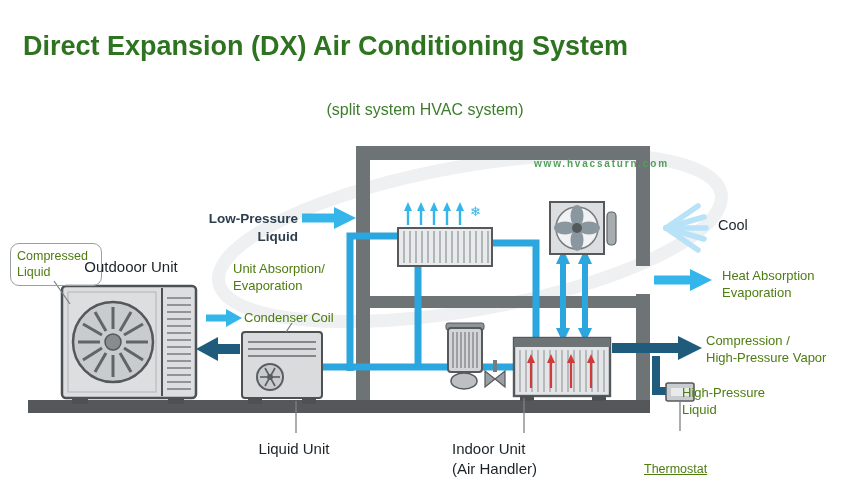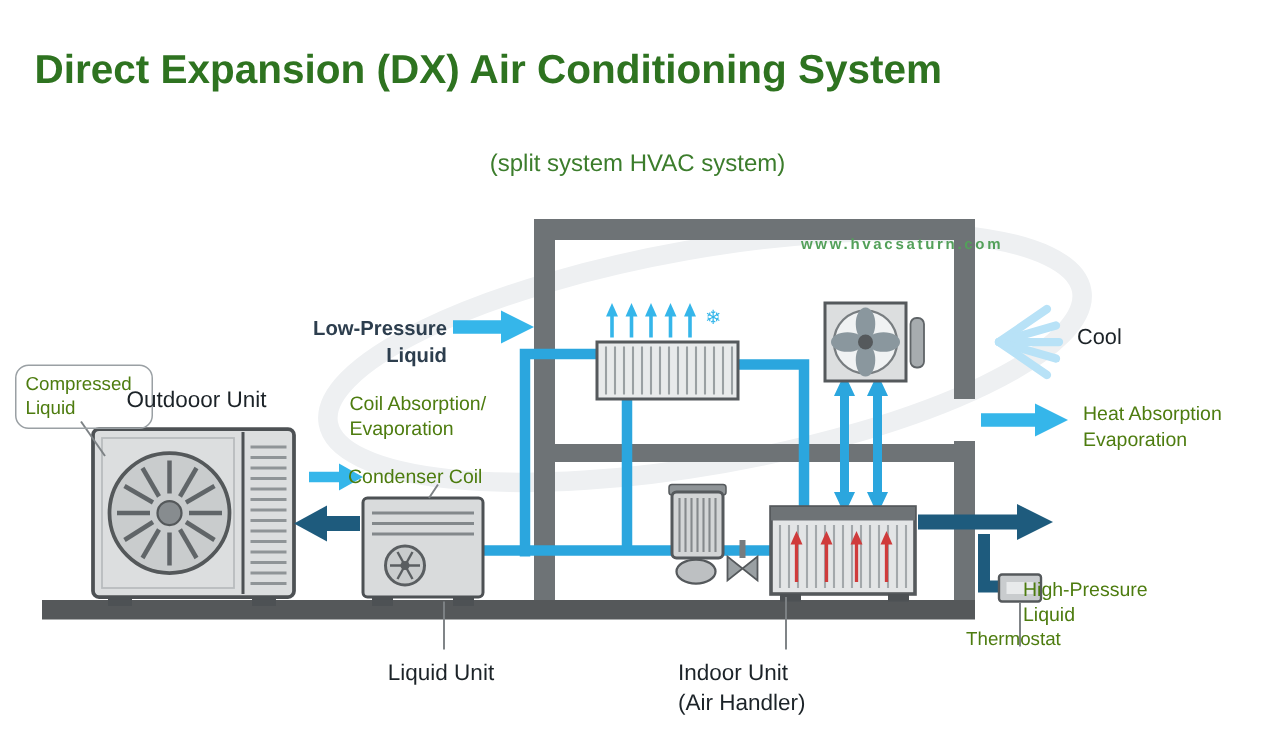"Coil Absorption/" div.lbl { text: Coil -> Unit }
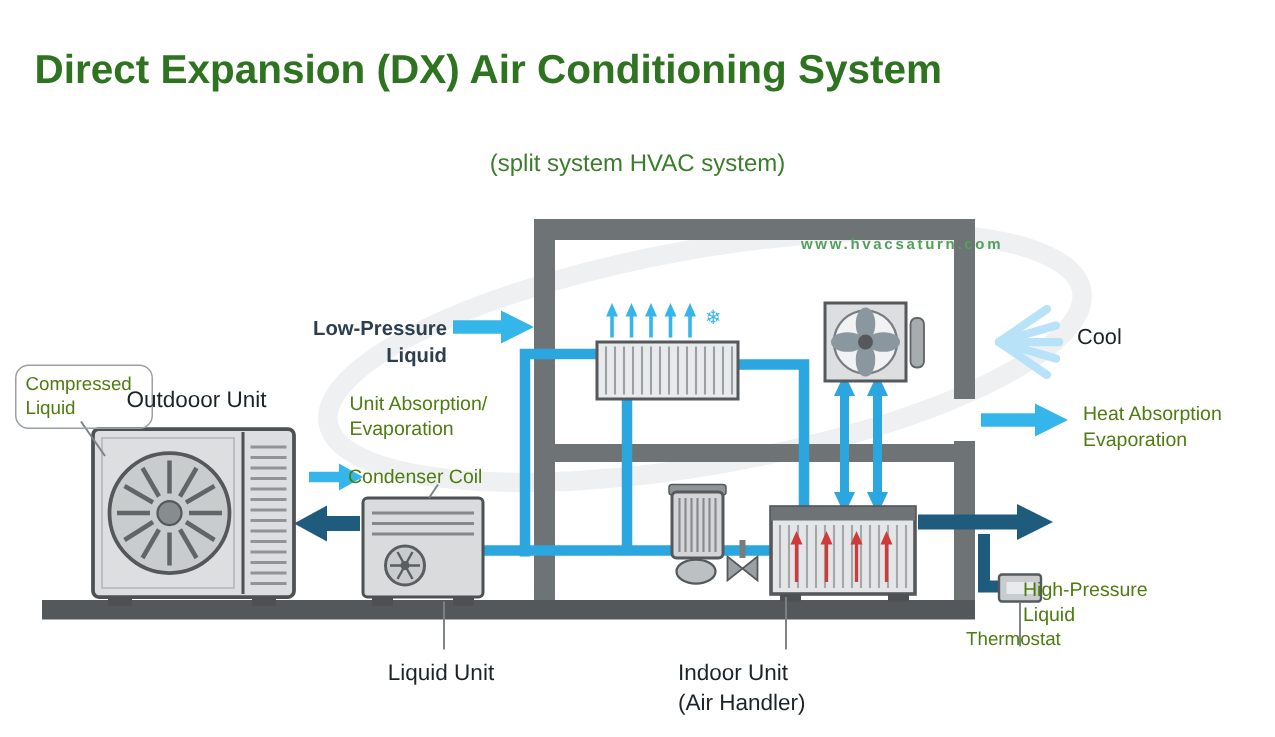"Condenser Coil" .lbl-condenser-coil { left: 232px -> 244px }
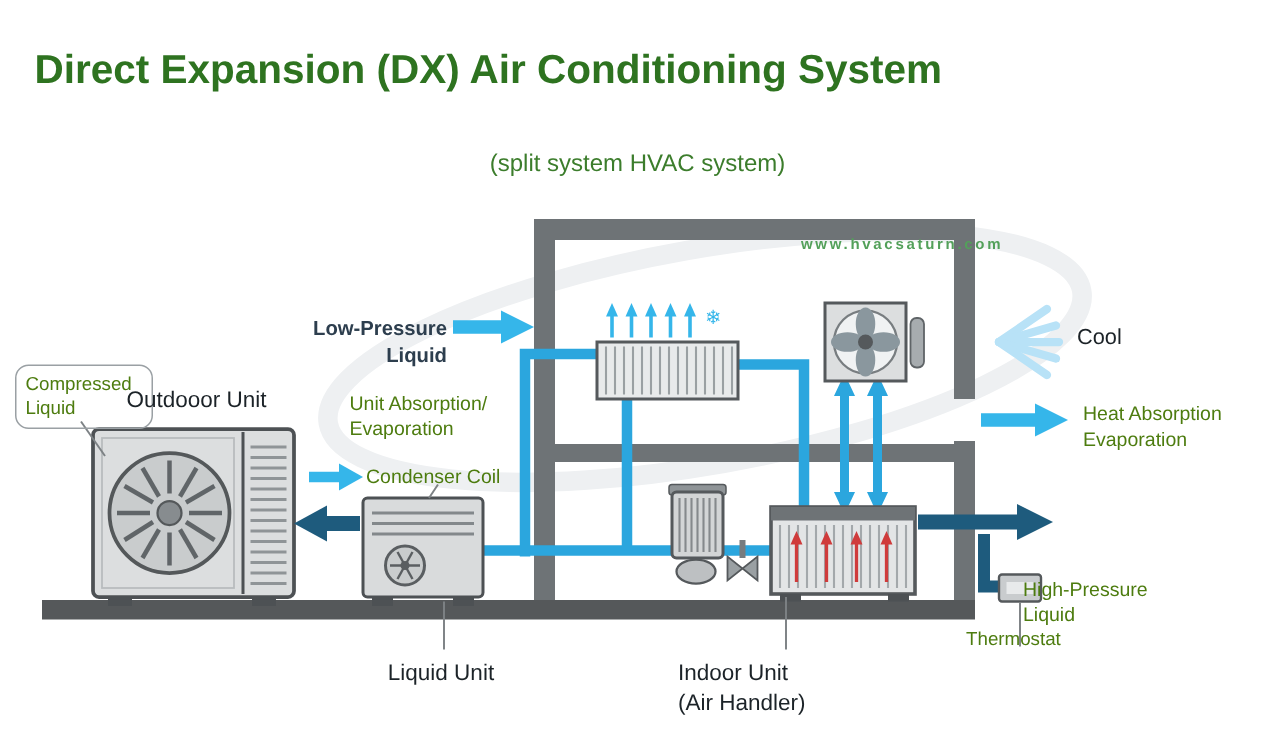"Compression /" div.lbl { html: none -> <div>Compression / High-Pressure Vapor</div> }
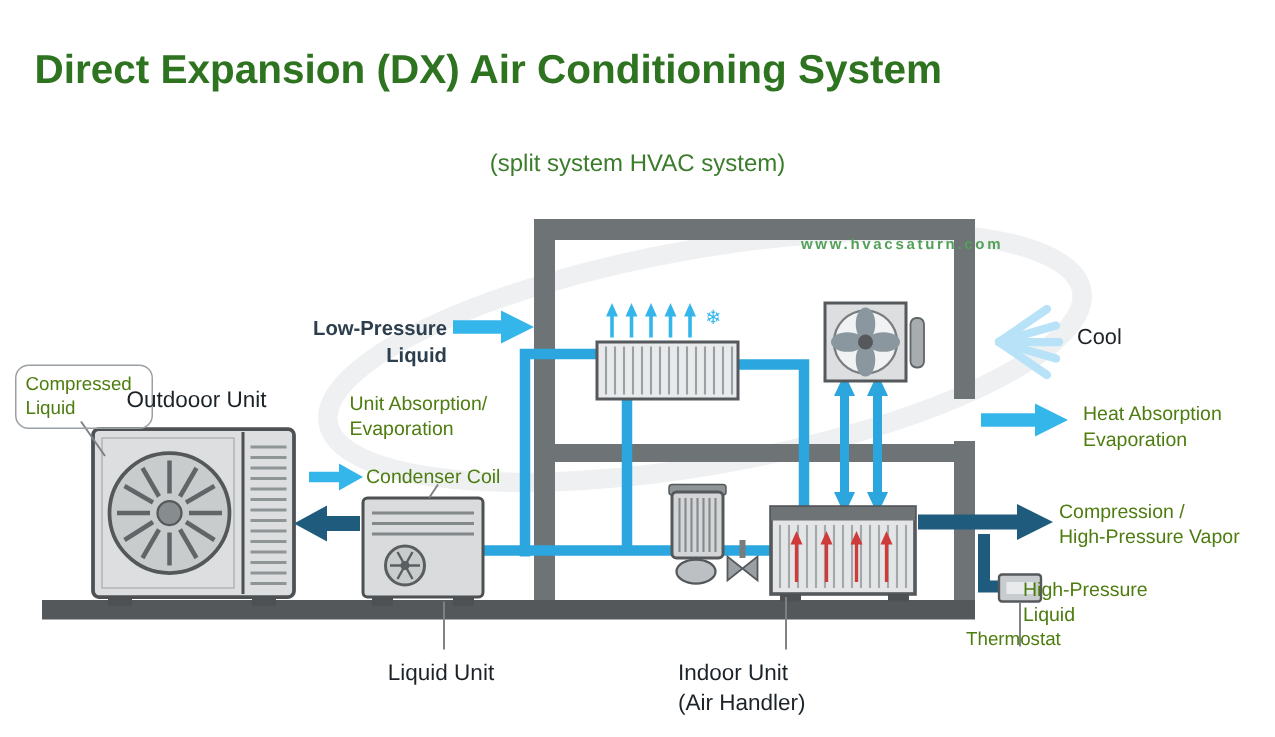"Thermostat" .lbl-thermostat { text-decoration: none -> underline; top: 418px -> 461px }
